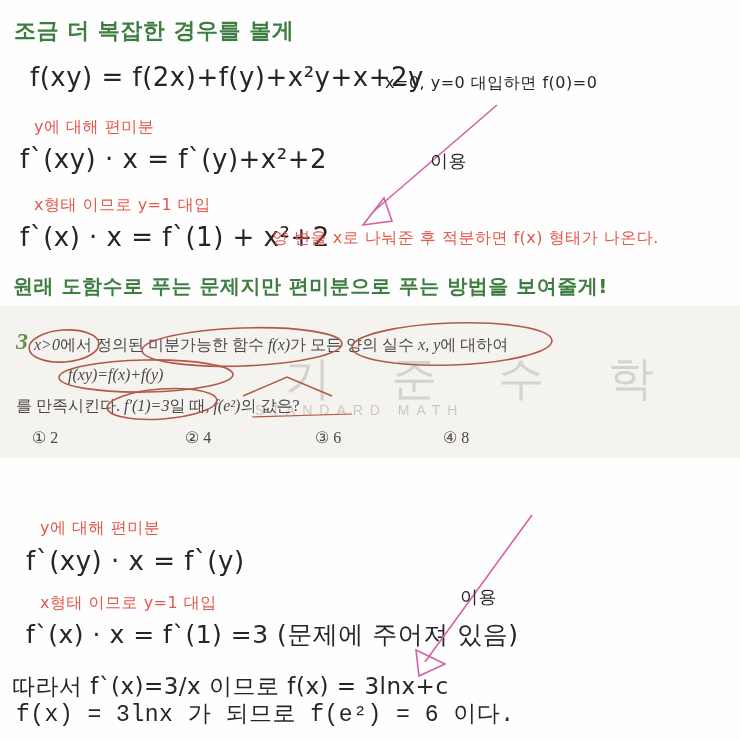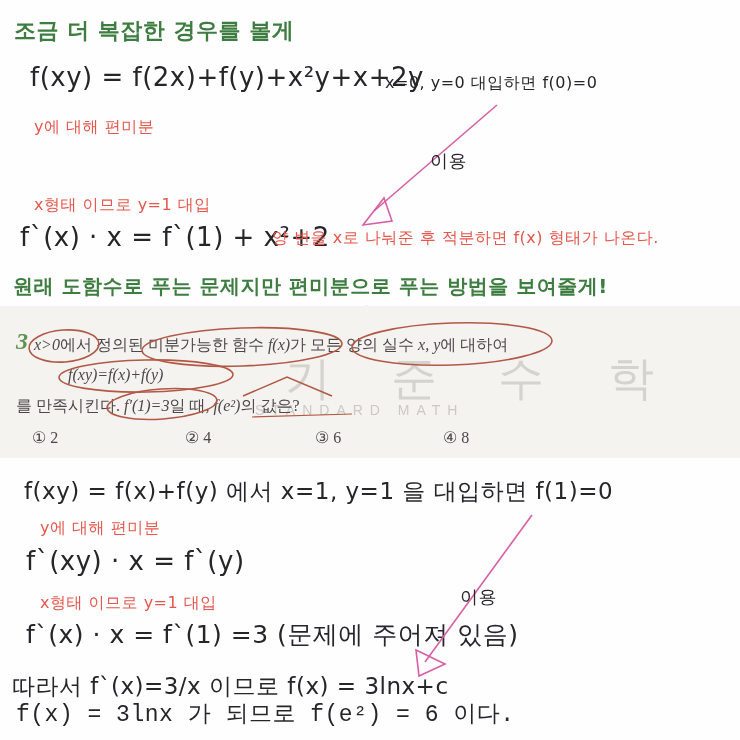"f`(xy) · x = f`(y)+x²+2" div.abs { html: none -> <div>f`(xy) · x = f`(y)+x²+2</div> }
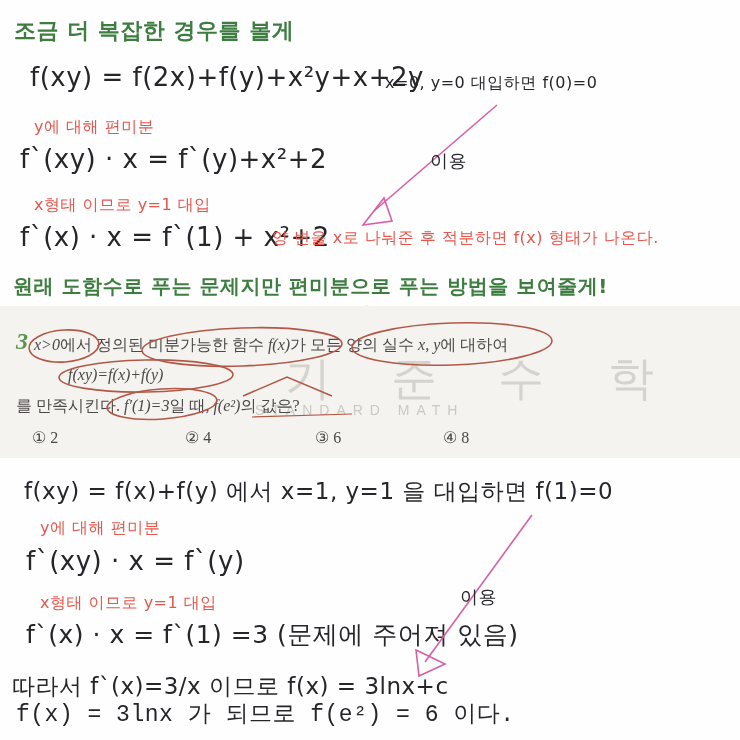"f(xy) = f(x)+f(y) 에서 x=1," div.abs { html: <div>f(xy) = f(x)+f(y) 에서 x=1, y=1 을 대입하면 f(1)=0</div> -> none }
